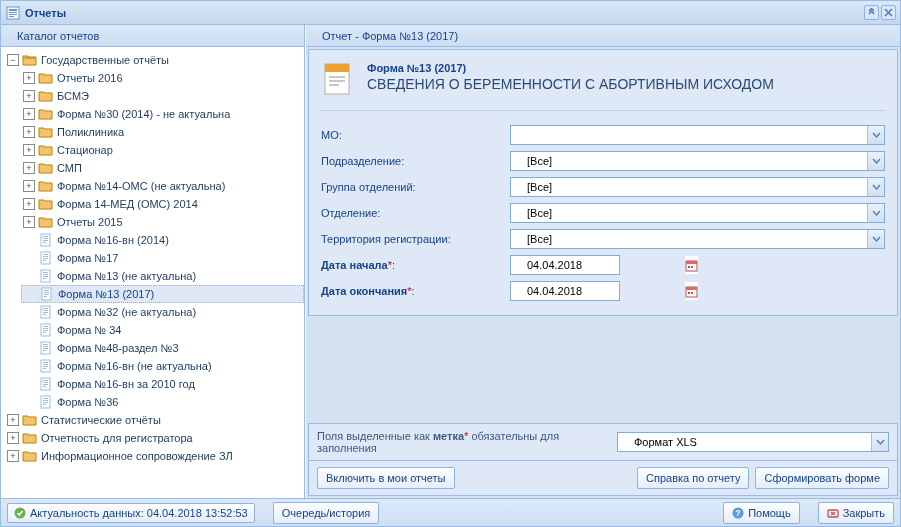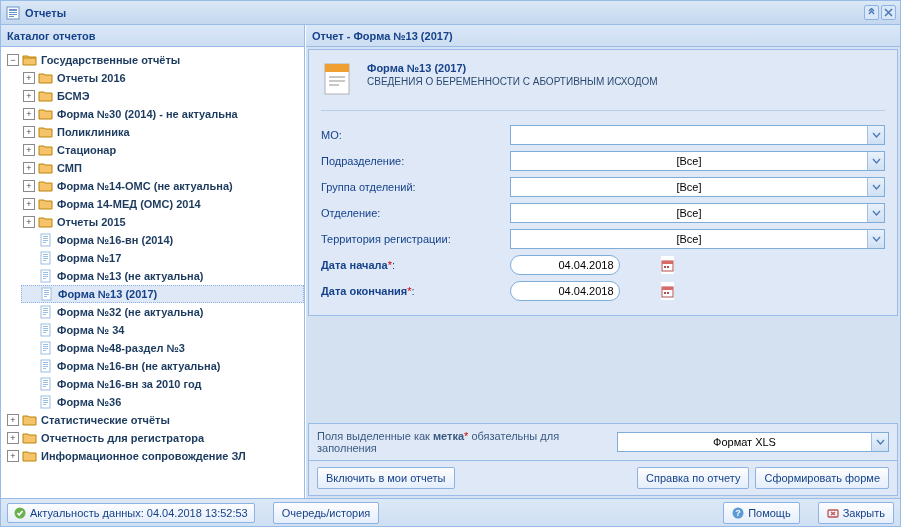"Каталог отчетов" .panel-header { font-weight: bold -> normal; padding: 0 6px -> 0 16px }
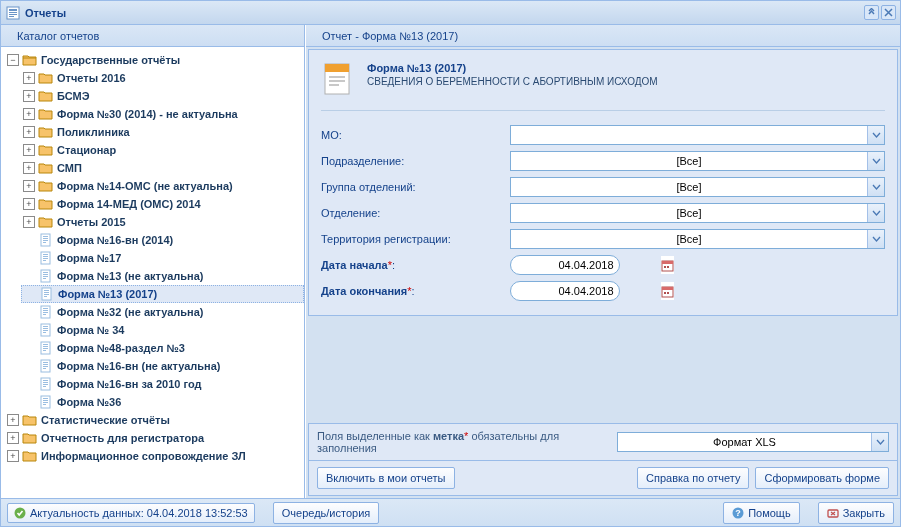"Государственные отчёты" .node .lbl { font-weight: bold -> none }
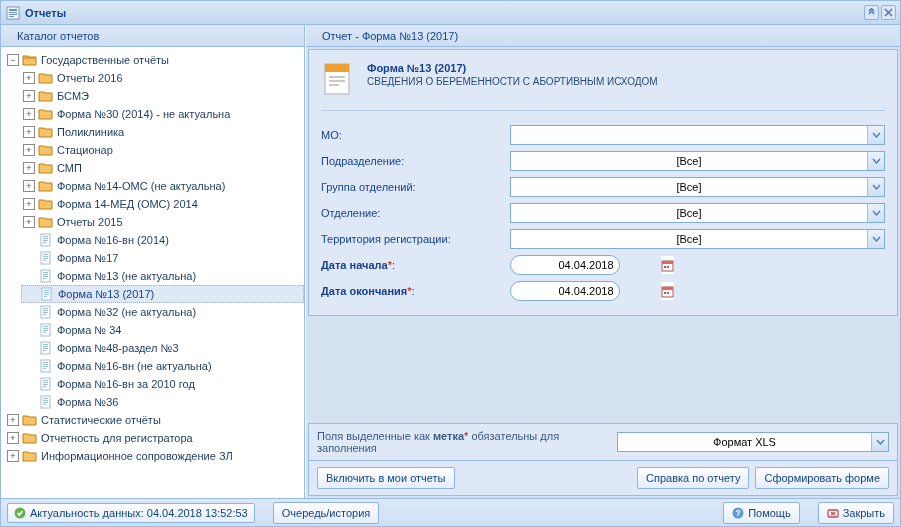"СВЕДЕНИЯ О БЕРЕМЕННОСТИ С АБОРТИВНЫМ" .info-text .t2 { font-size: 10px -> 14px }
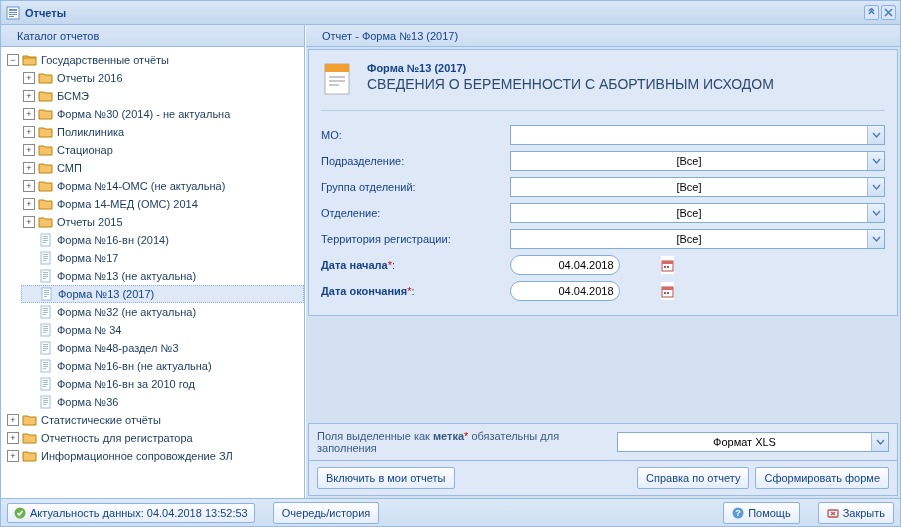"[Все]" .combo input { padding: 0 4px -> 0 16px; text-align: center -> none }
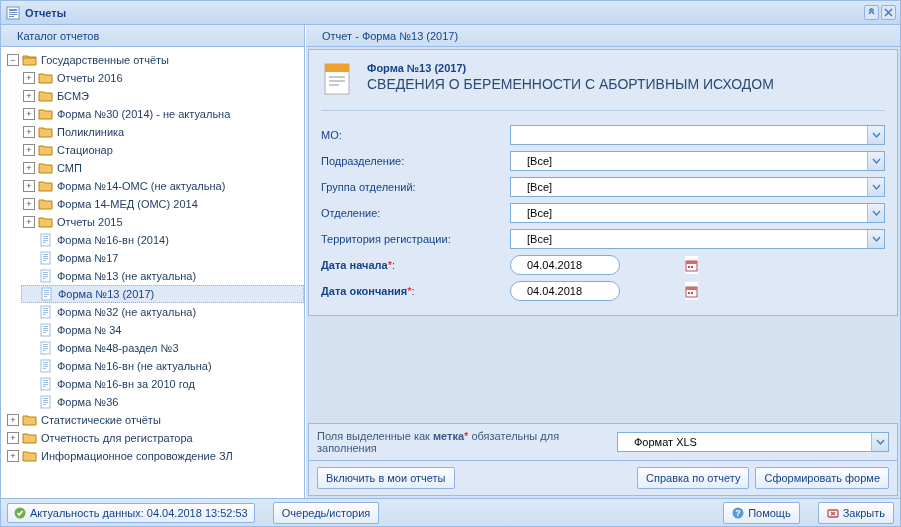"04.04.2018" .date { border-radius: 10px -> none }
